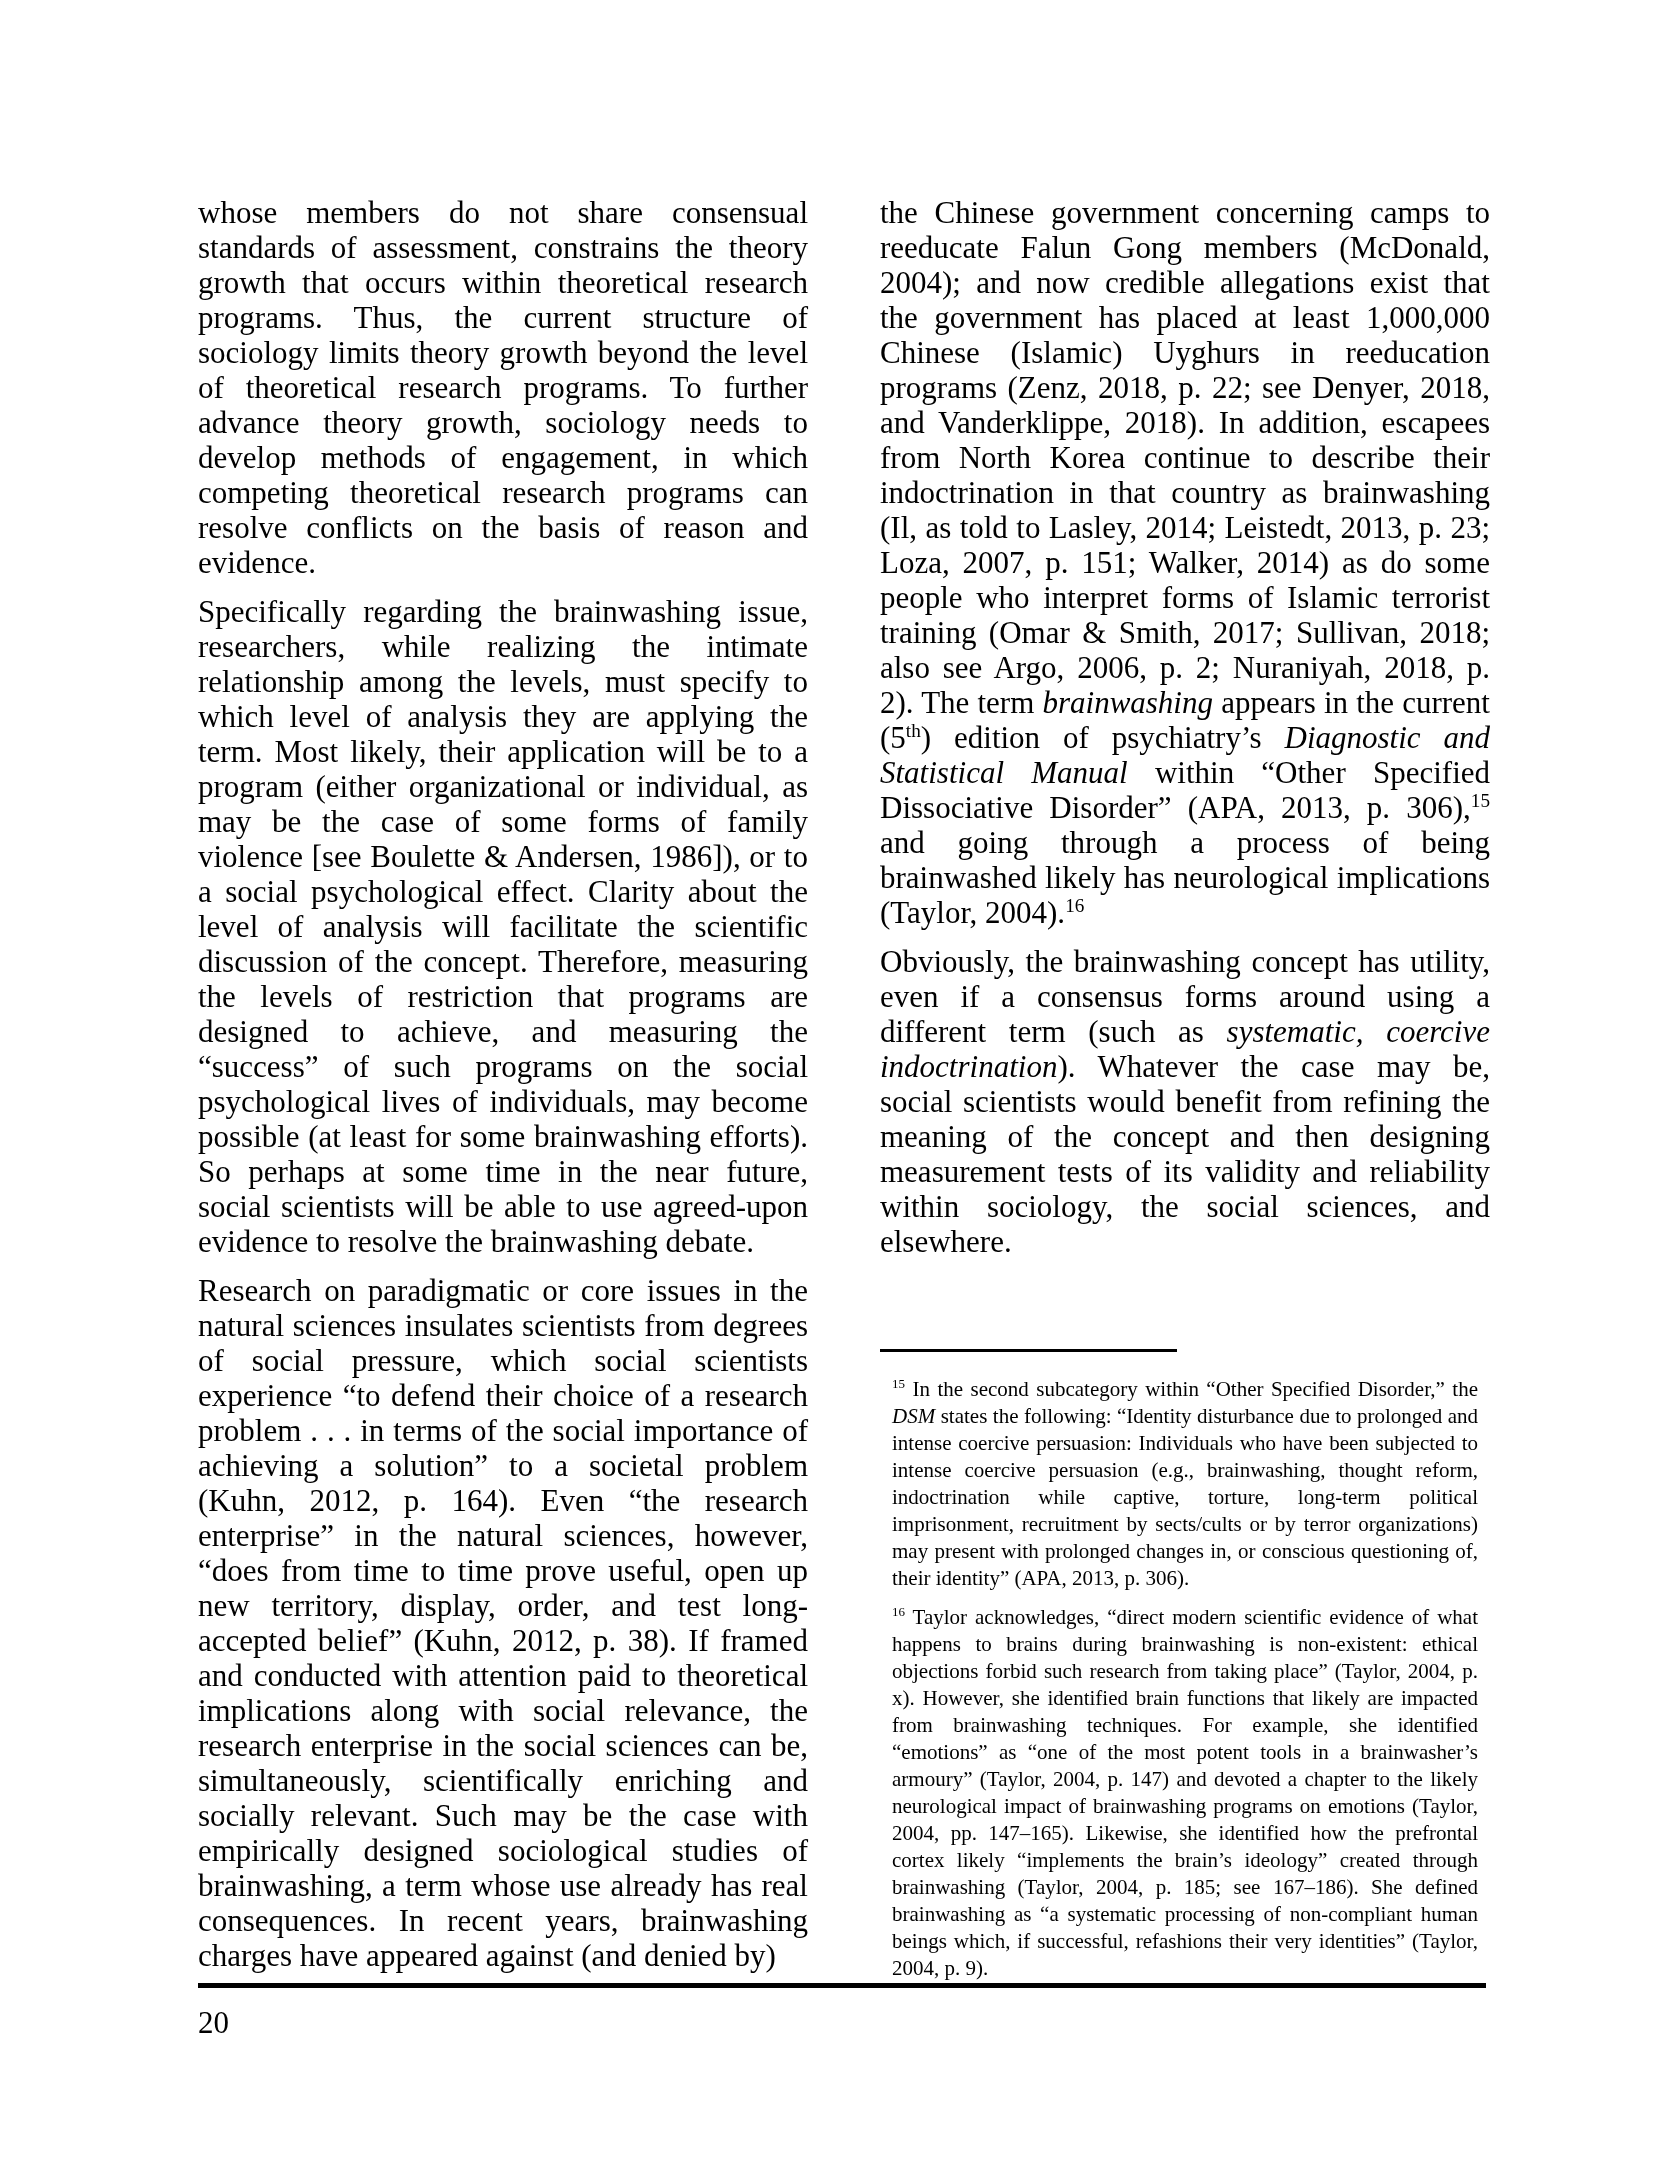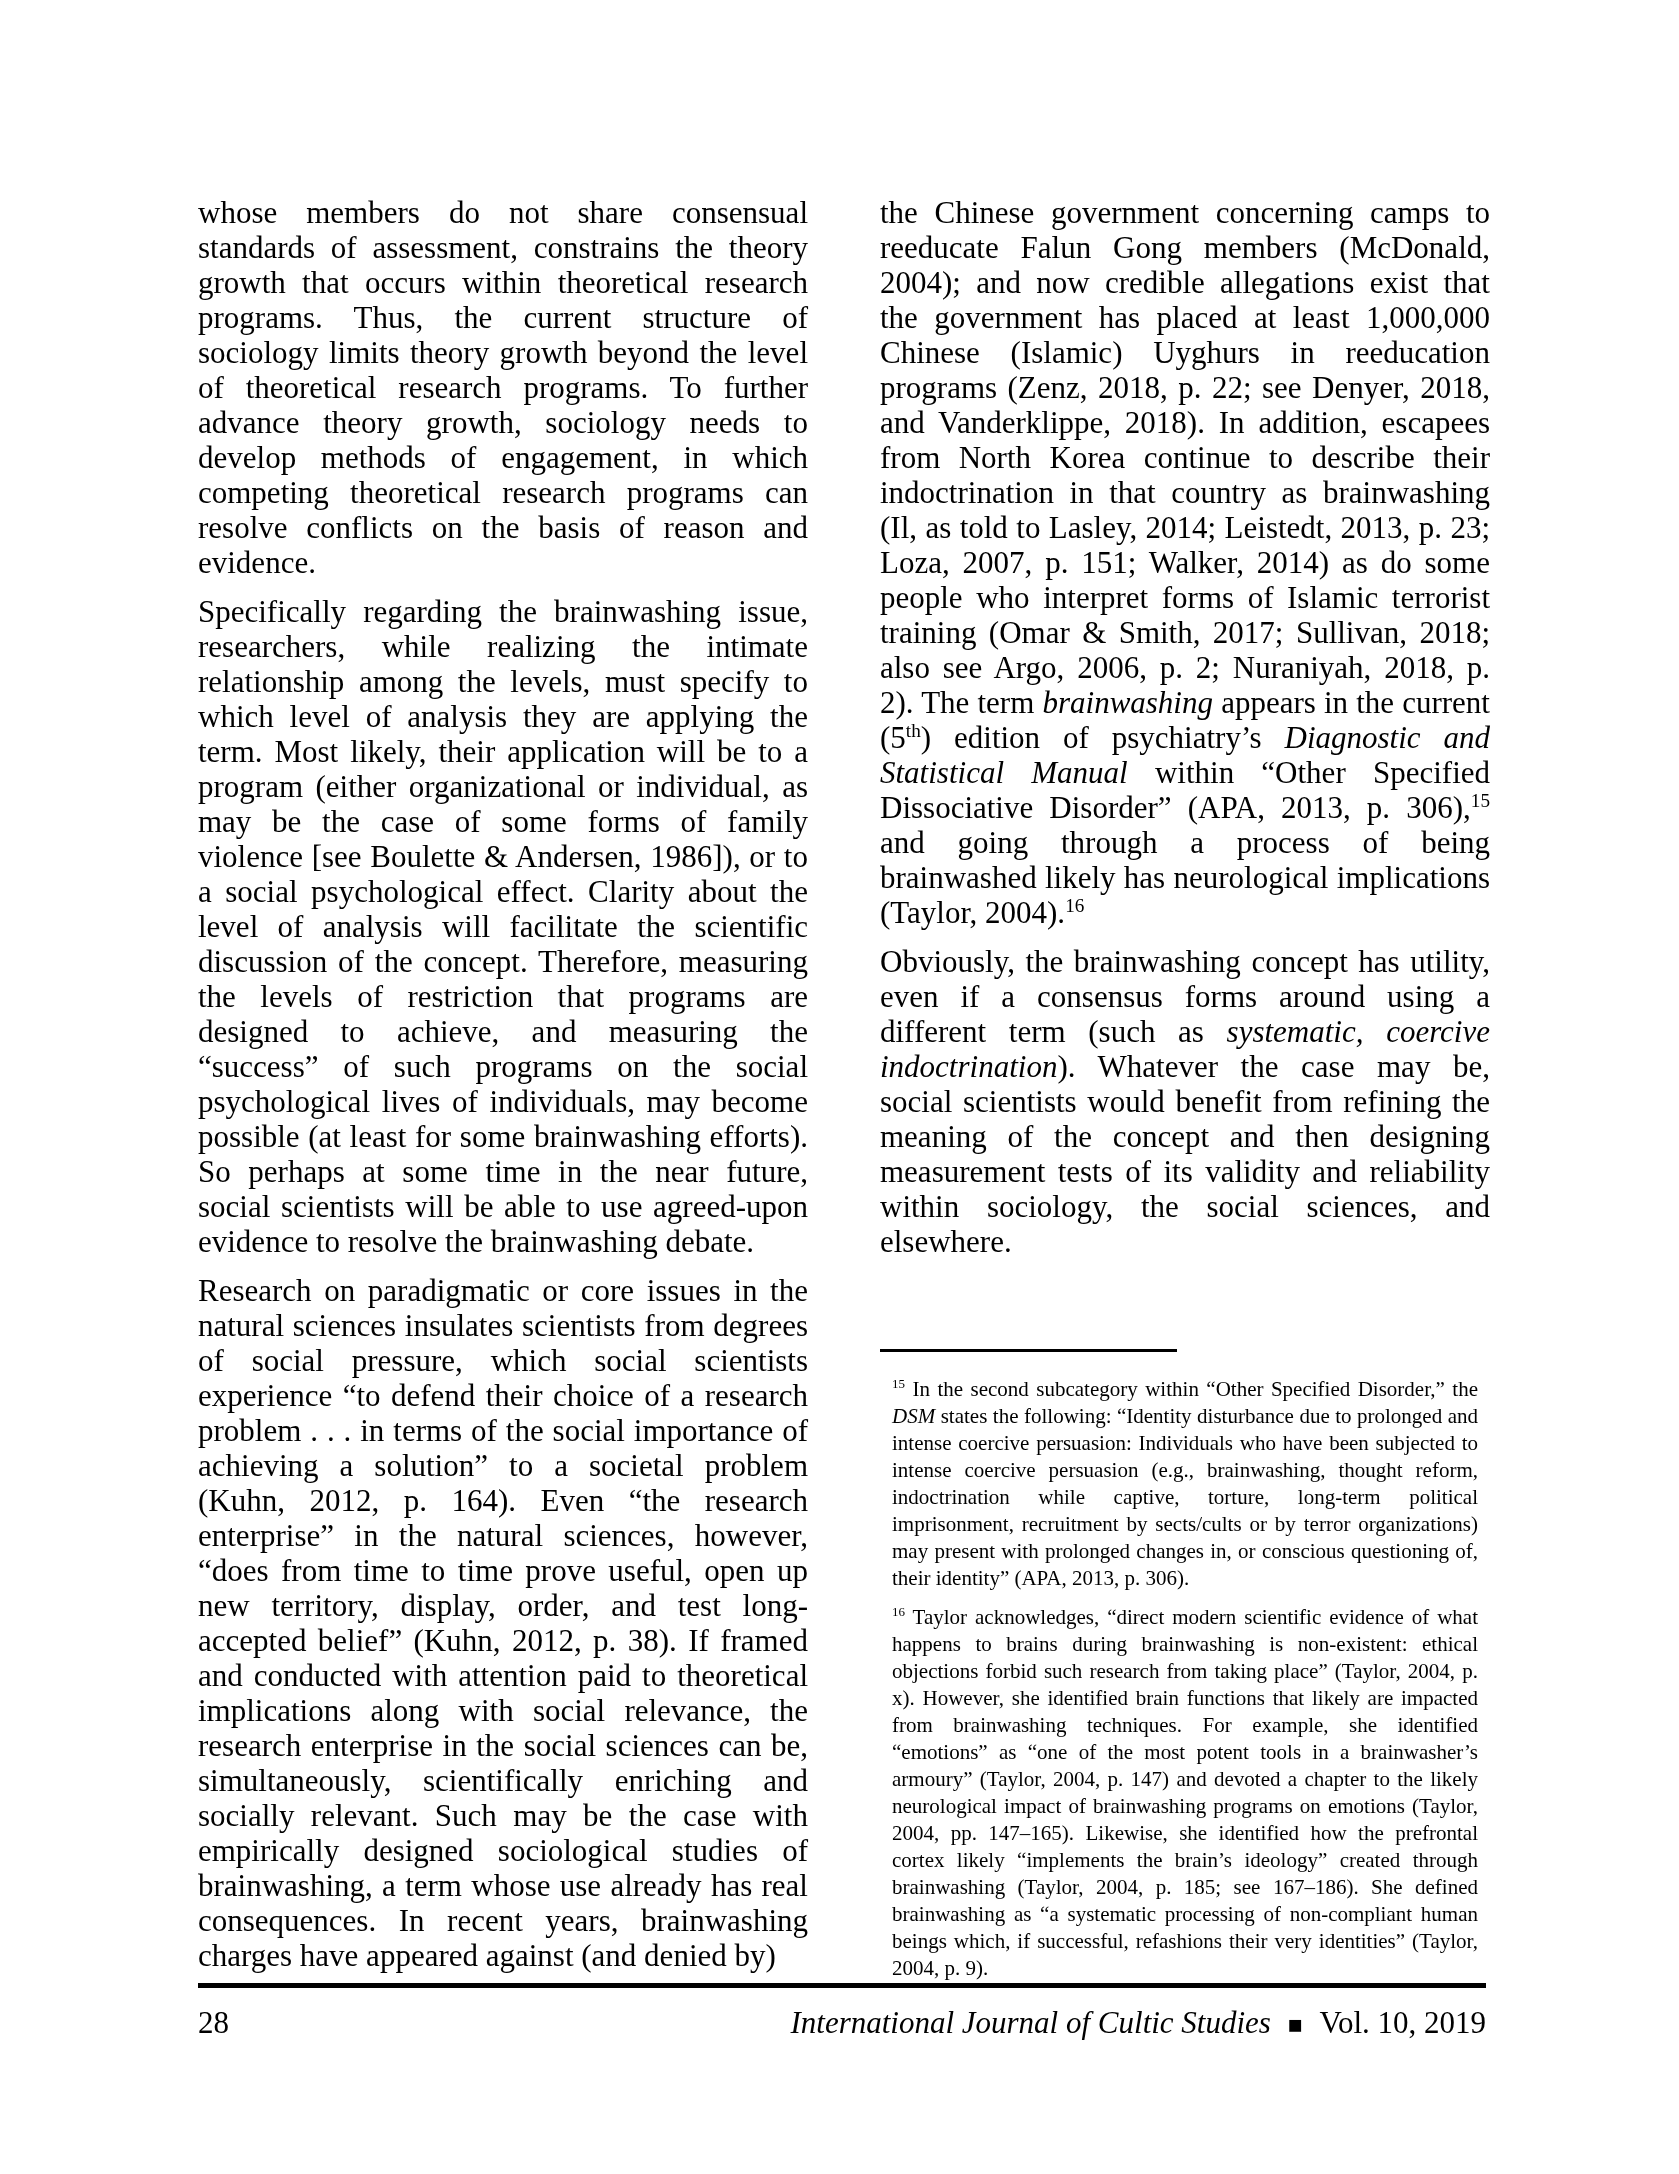"28" span { text: 28 -> 20 }
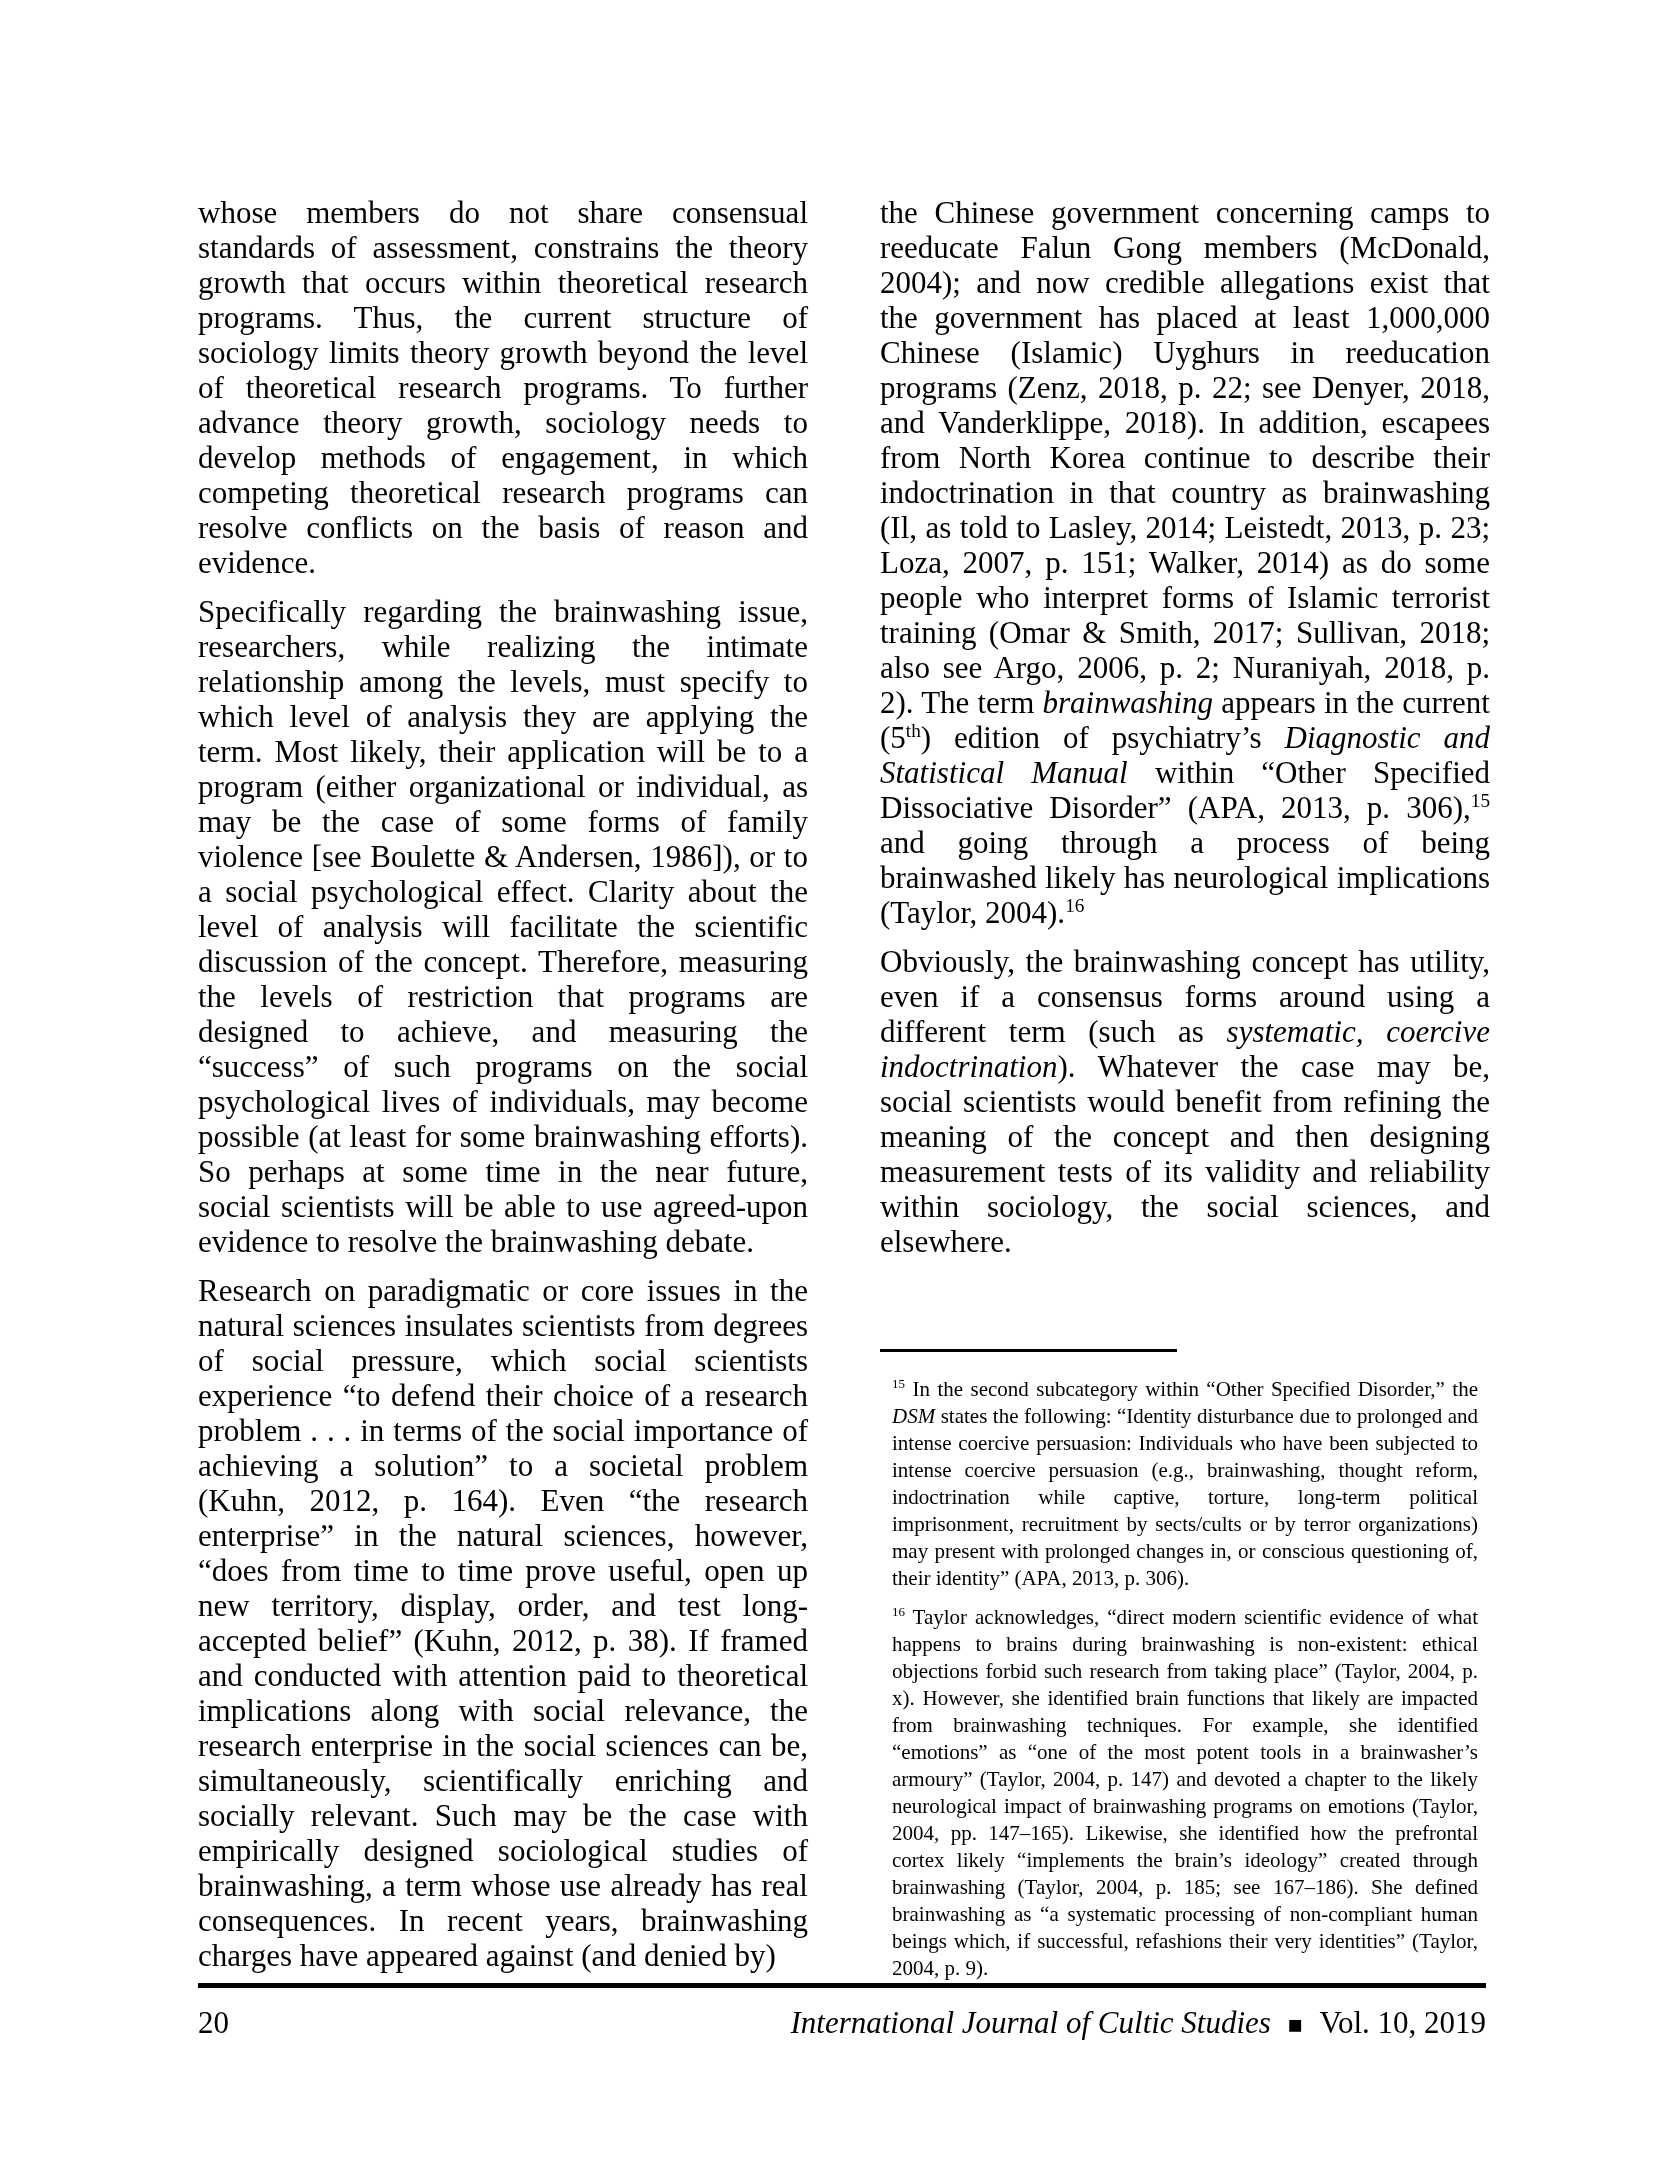"International Journal of Cultic Studies" span.footer-right { html: <span> <em>International Journal of Cultic Studies</em> <span>■</span> <span>Vol. 10, 2019</span> </span> -> none }
